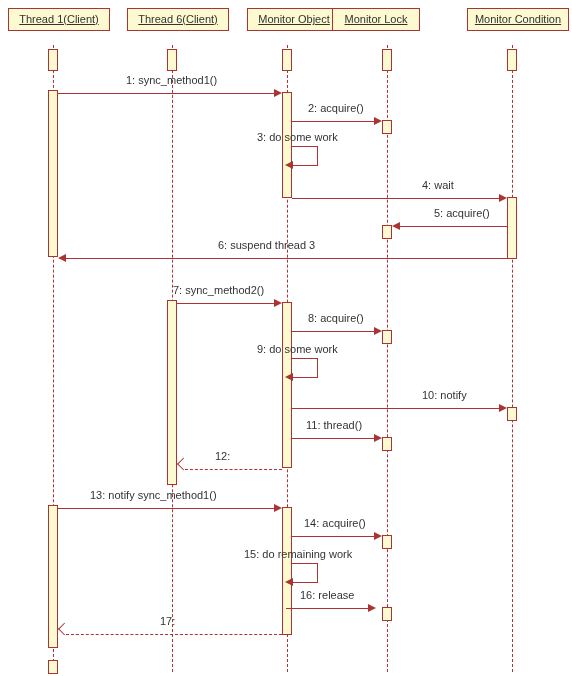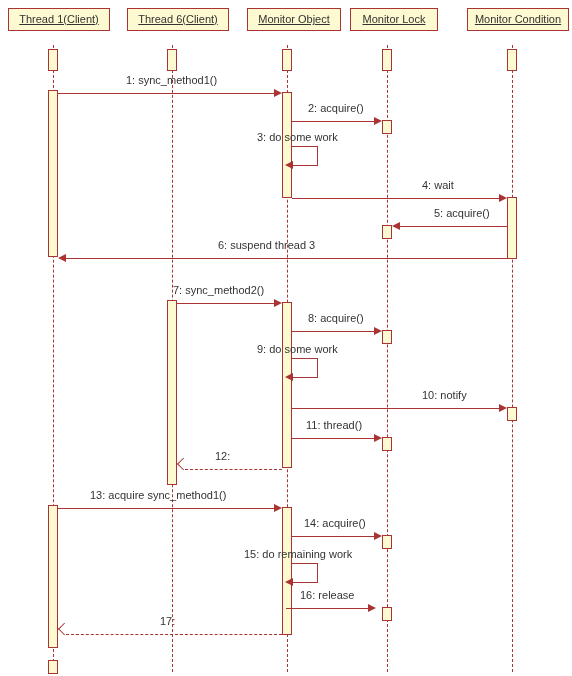"Monitor Lock" div.lifeline-head { left: 350px -> 332px }
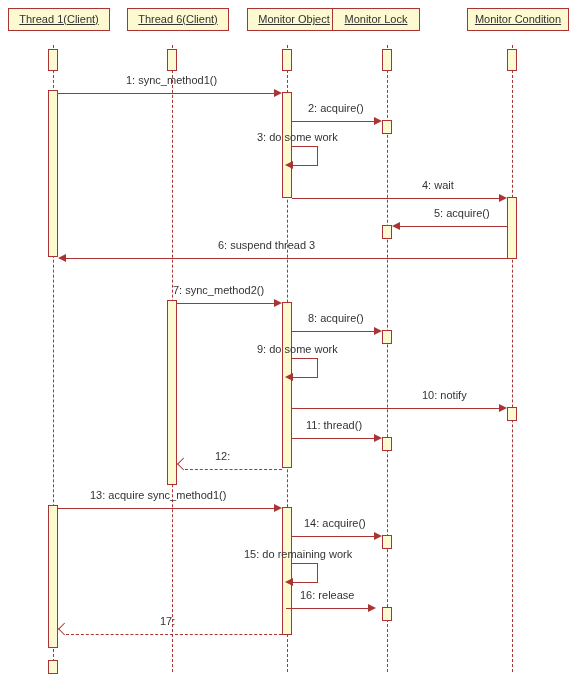"13: acquire sync_method1()" div.msg-label { text: acquire -> notify }
